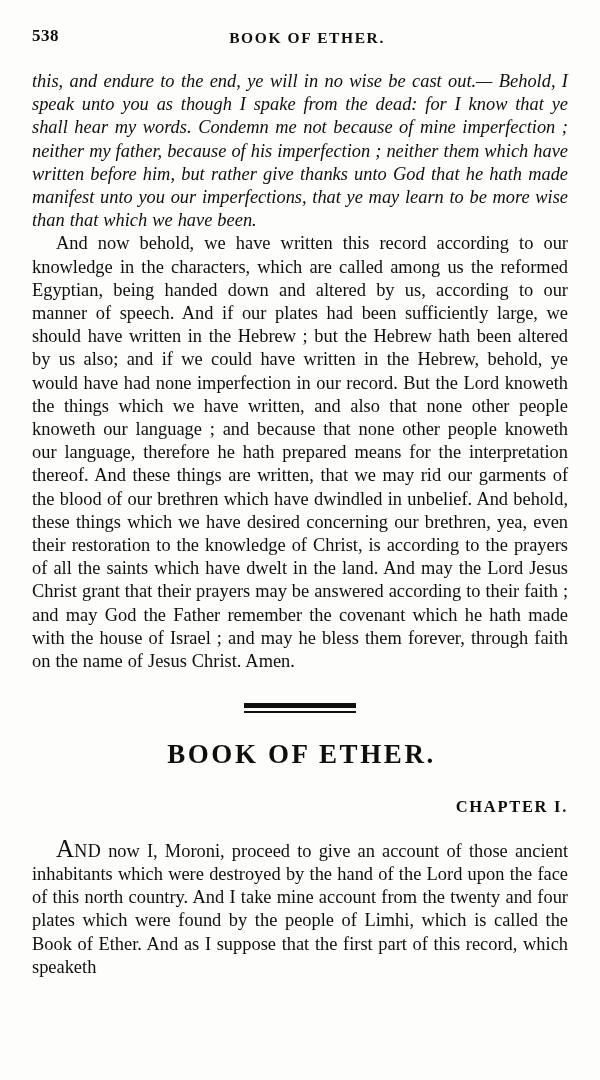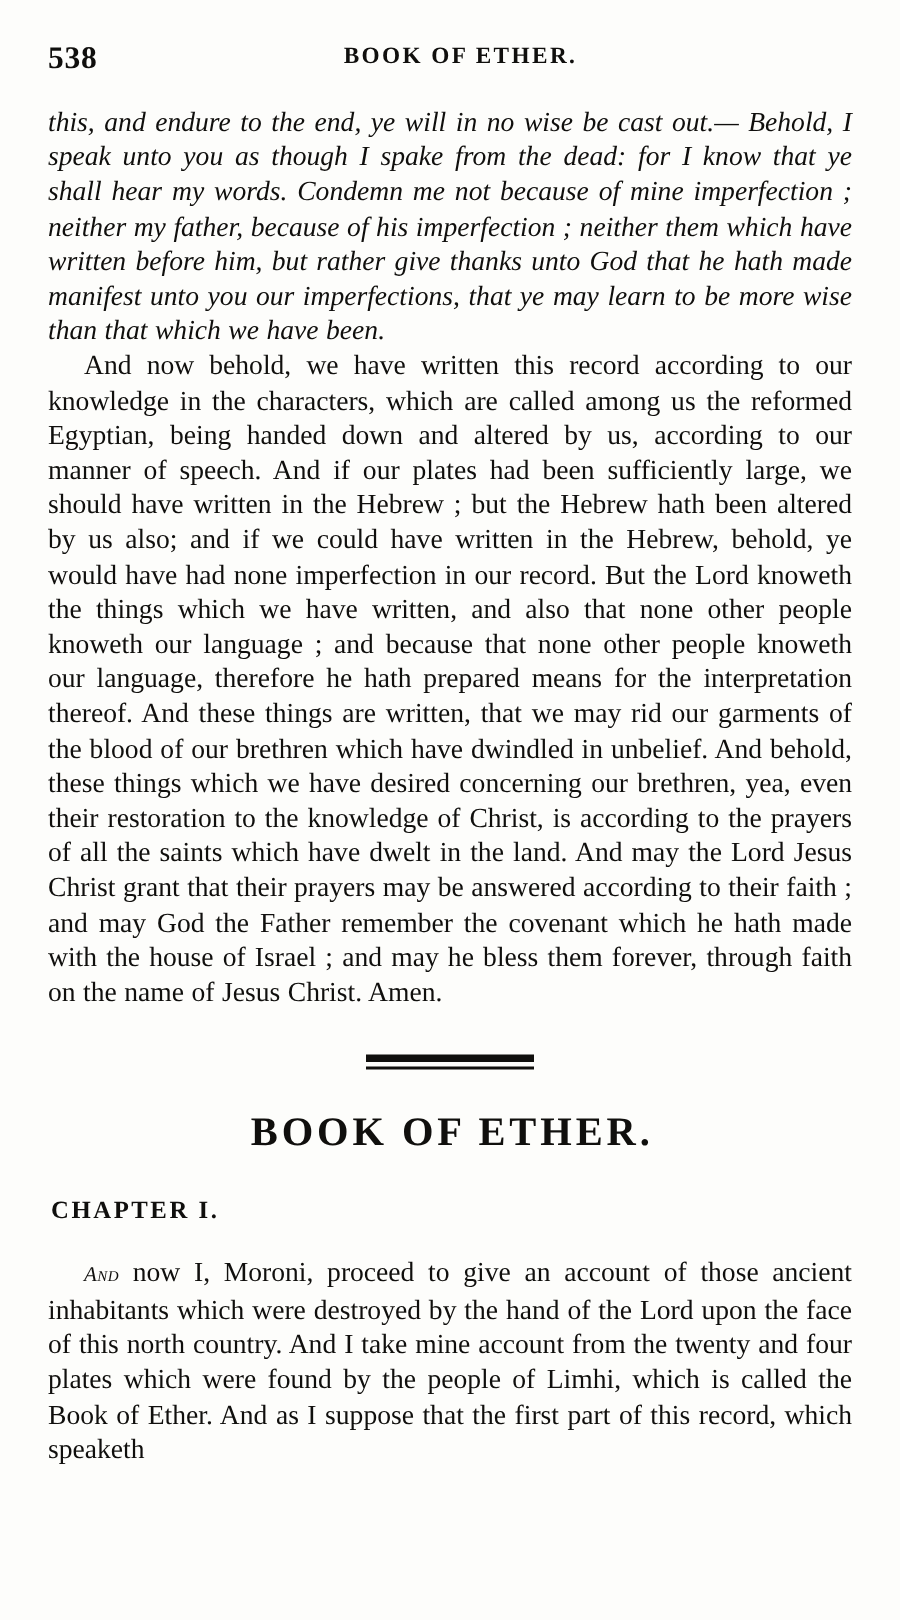"538" .folio { font-size: 21px -> 17px }
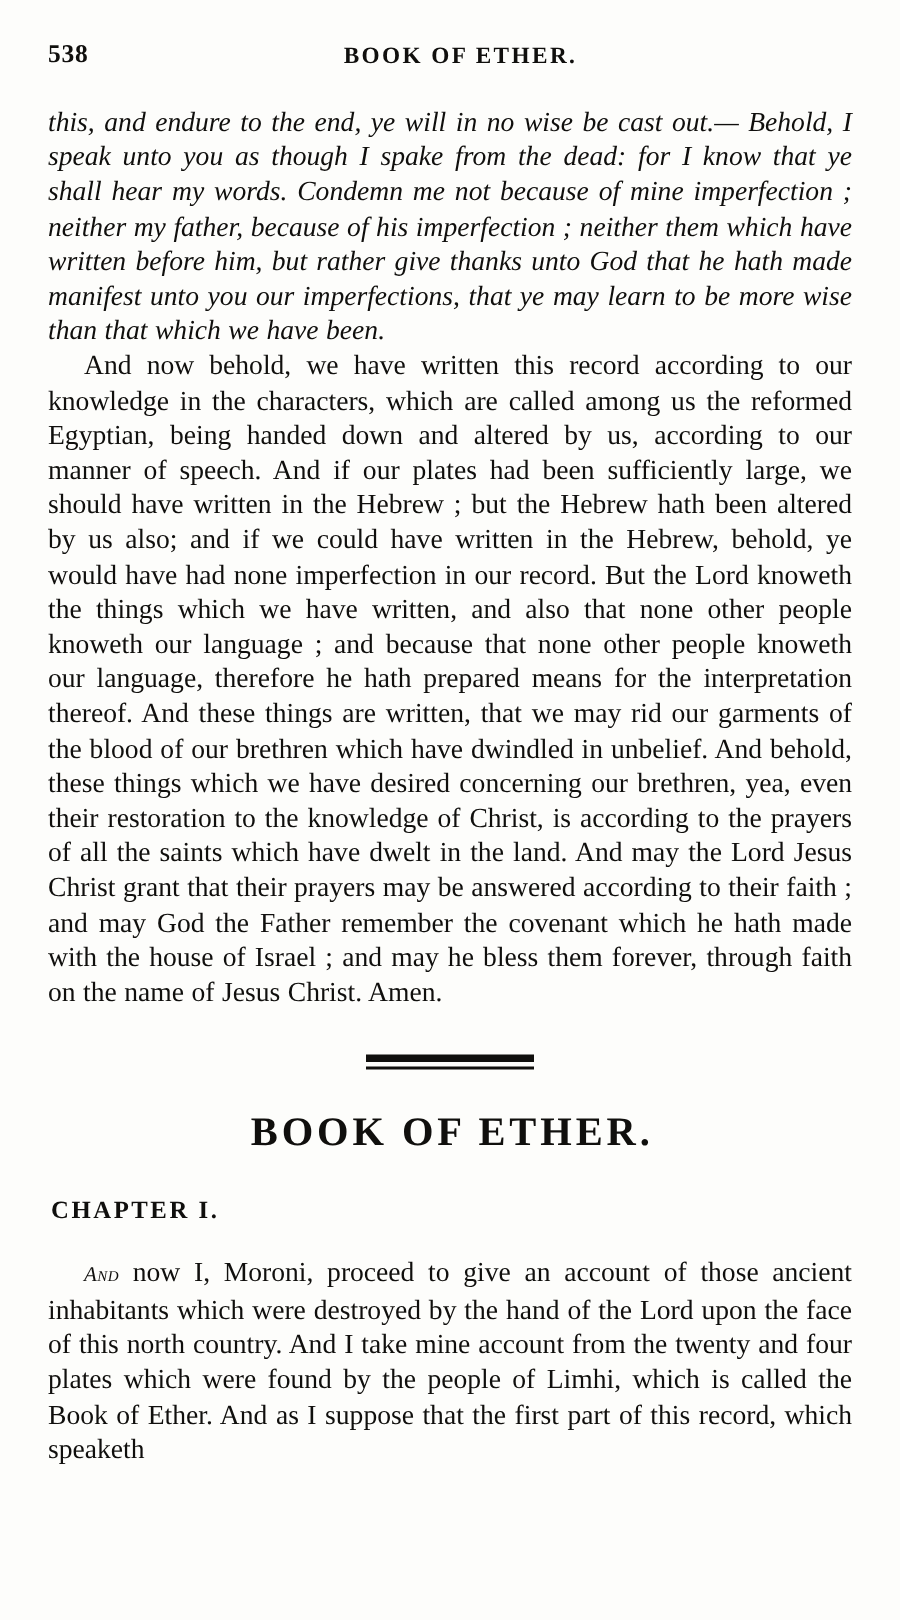"CHAPTER I." .chapter-title { text-align: left -> right }
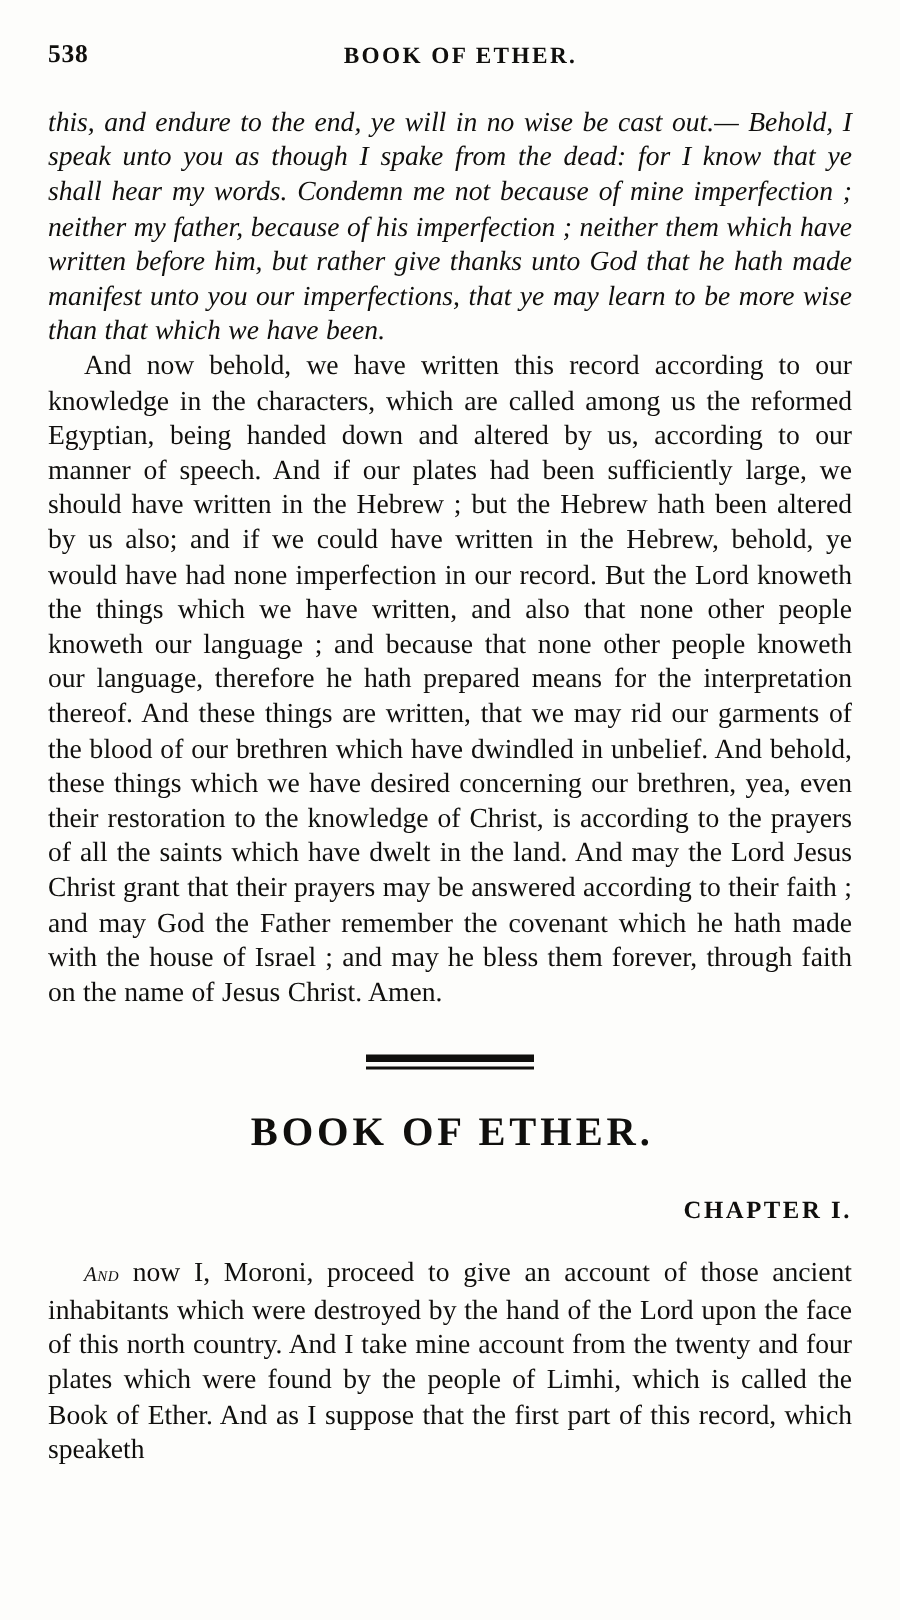"And" .smallcaps { font-size: 14px -> 25px; font-style: italic -> none }
